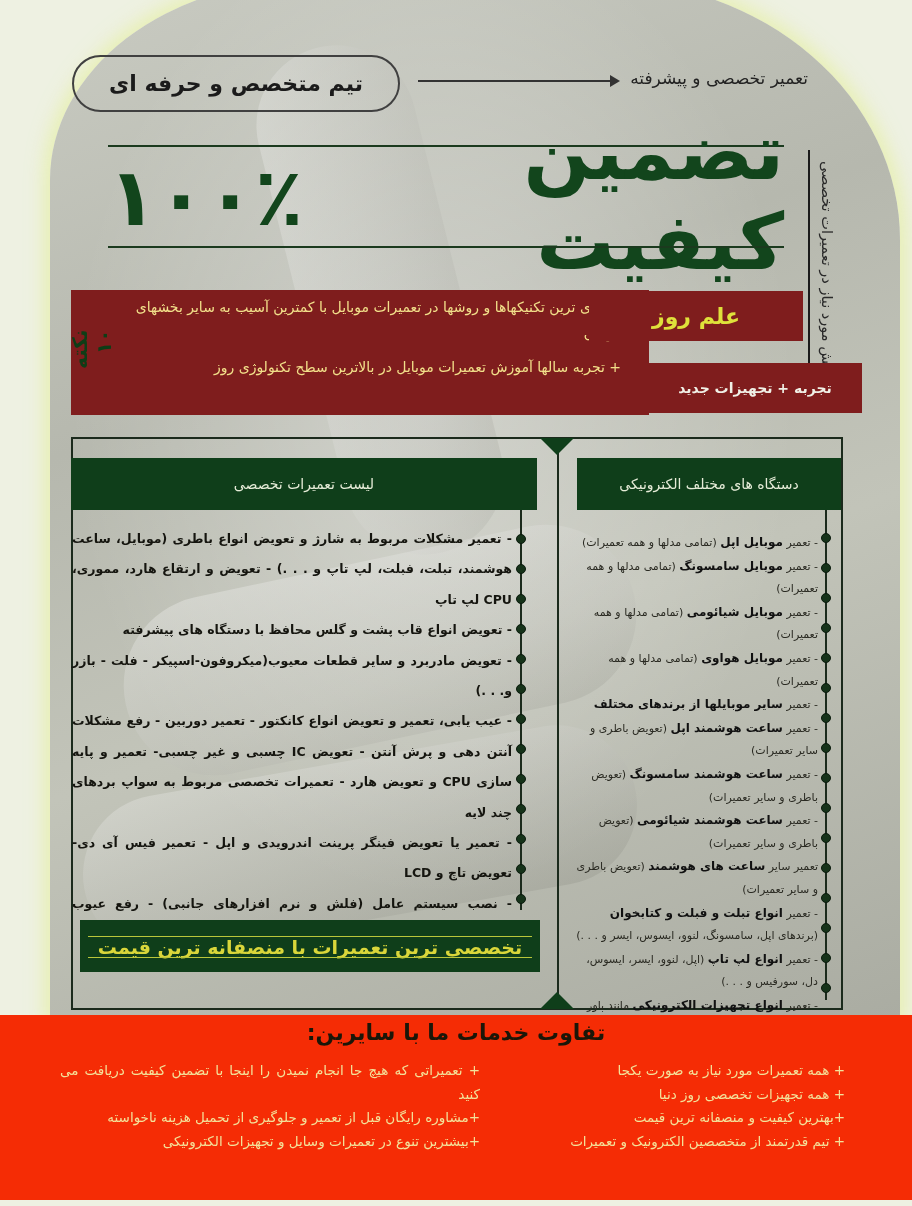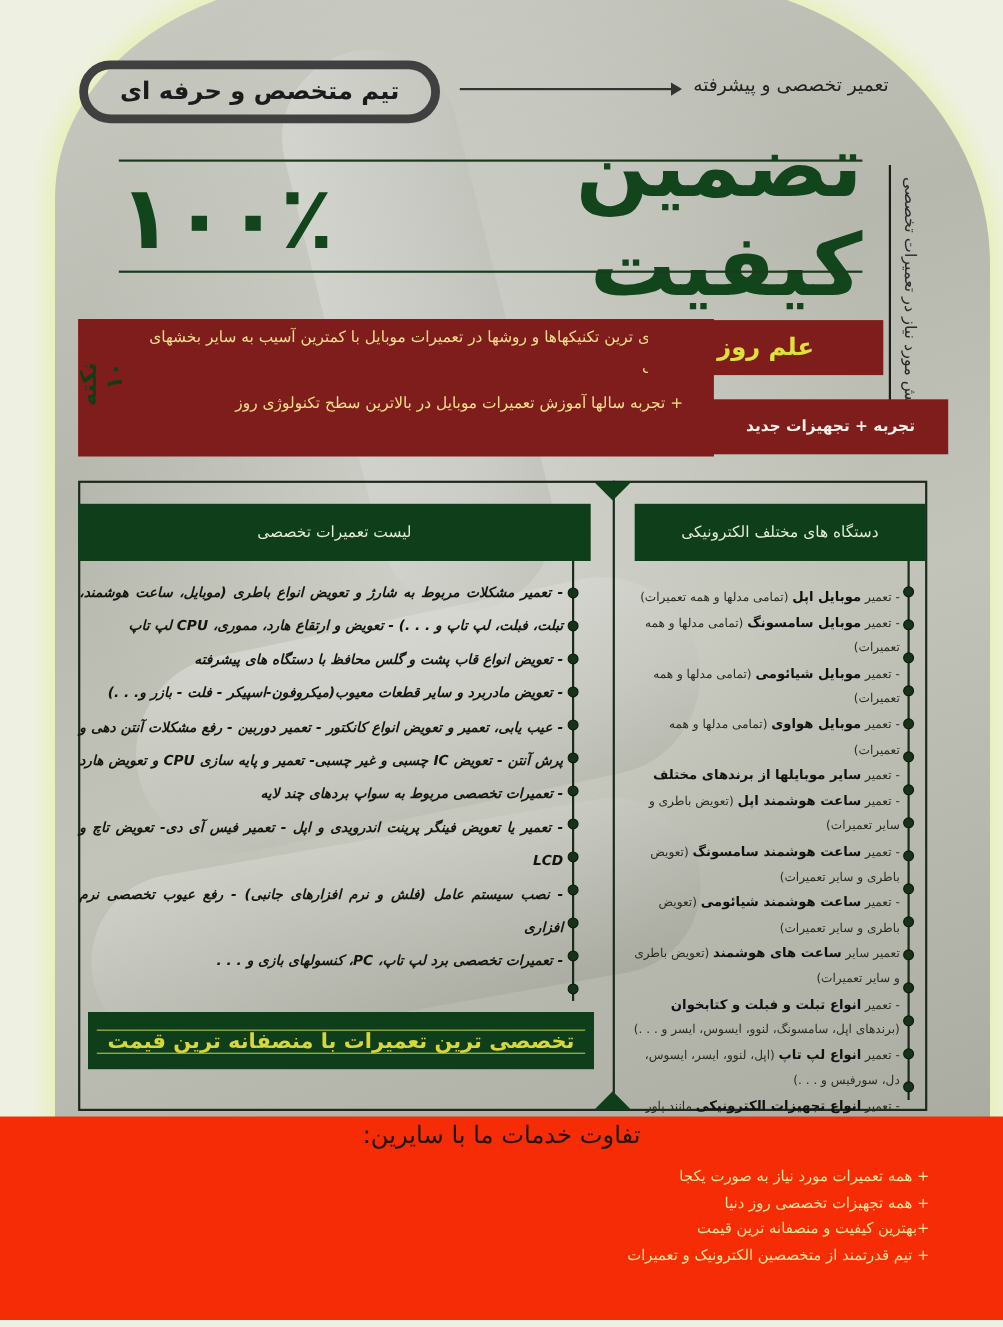"تیم متخصص و حرفه ای" .pill { border: 8px solid #404040 -> 2px solid #404040 }
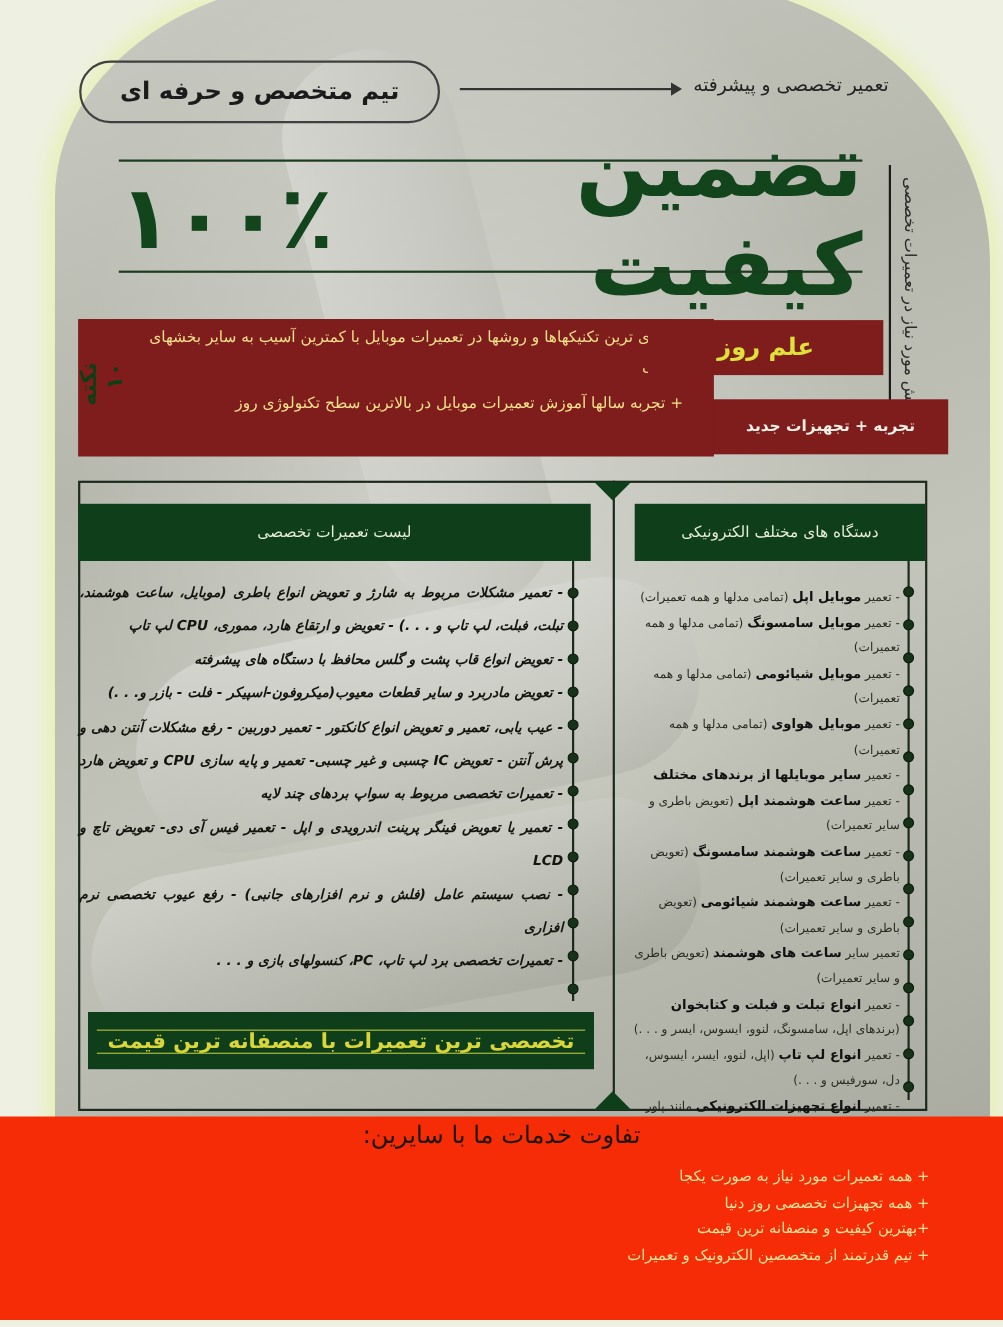"- تعمیر مشکلات مربوط به" .list-left li { font-style: italic -> none }
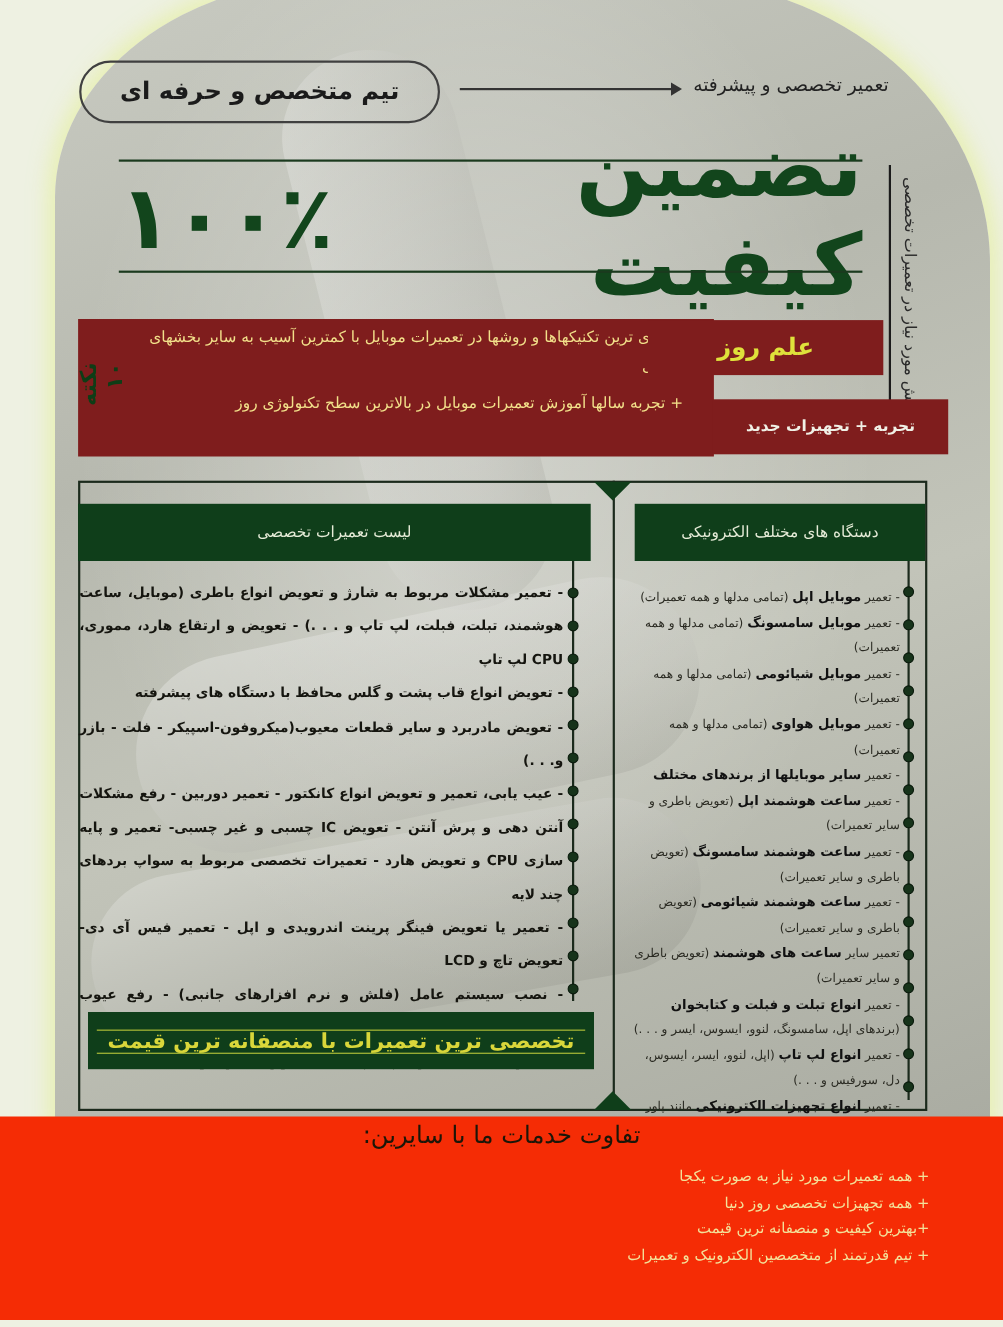"تفاوت خدمات ما با سایرین:" .bottom-title { font-weight: normal -> bold }
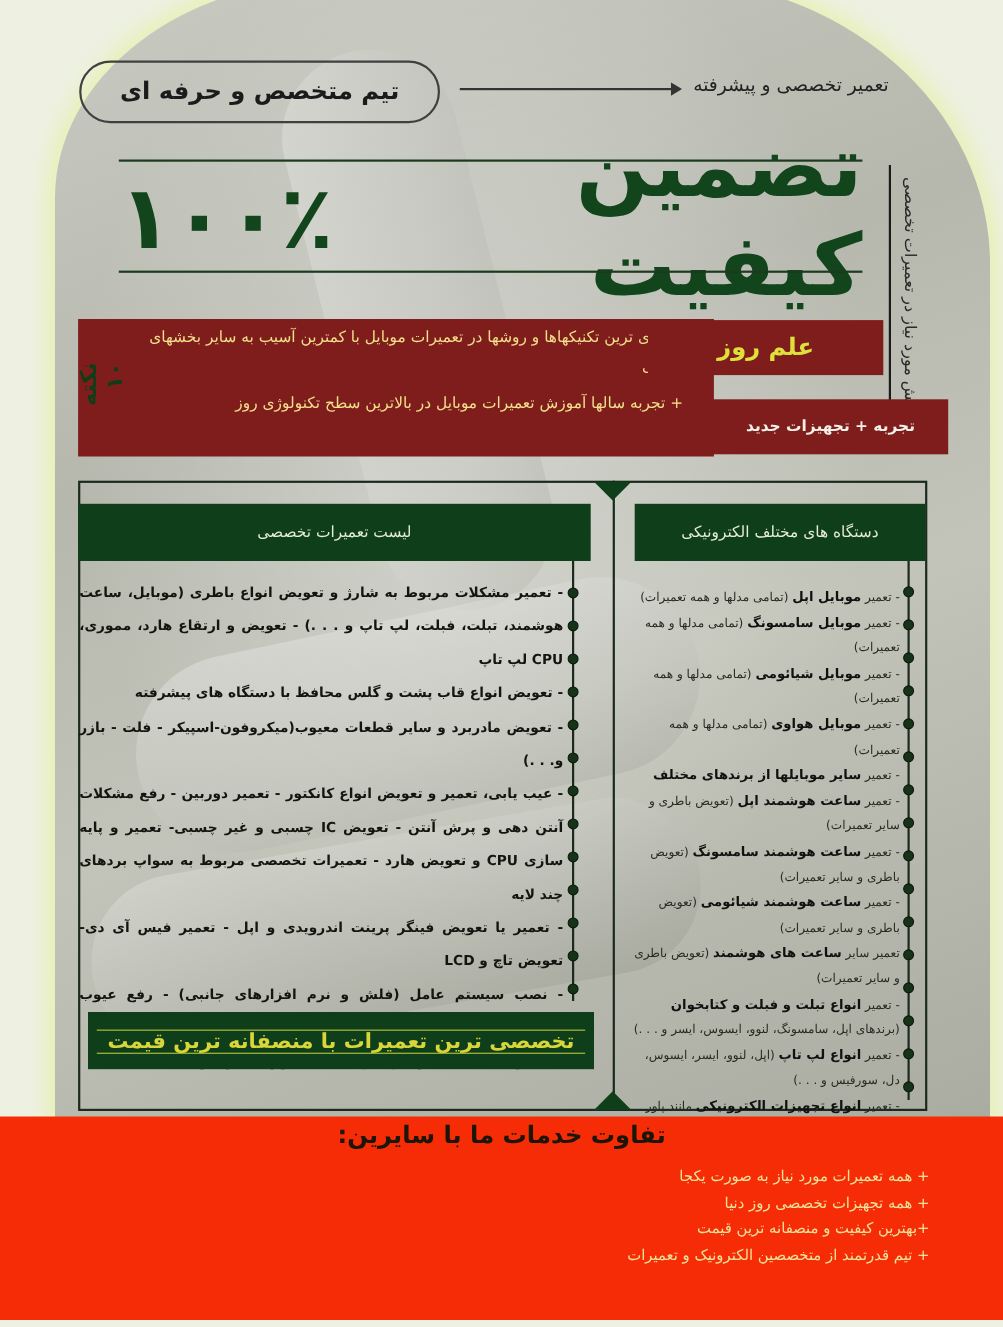"+ تعمیراتی که هیچ جا" ul.bottom-col { html: none -> <ul> <li>+ تعمیراتی که هیچ جا انجام نمیدن را اینجا با تضمین کیفیت دریافت می کنید</li> <li>+مشاوره رایگان قبل از تعمیر و جلوگیری از تحمیل هزینه ناخواسته</li> <li>+بیشترین تنوع در تعمیرات وسایل و تجهیزات الکترونیکی</li> </ul> }
